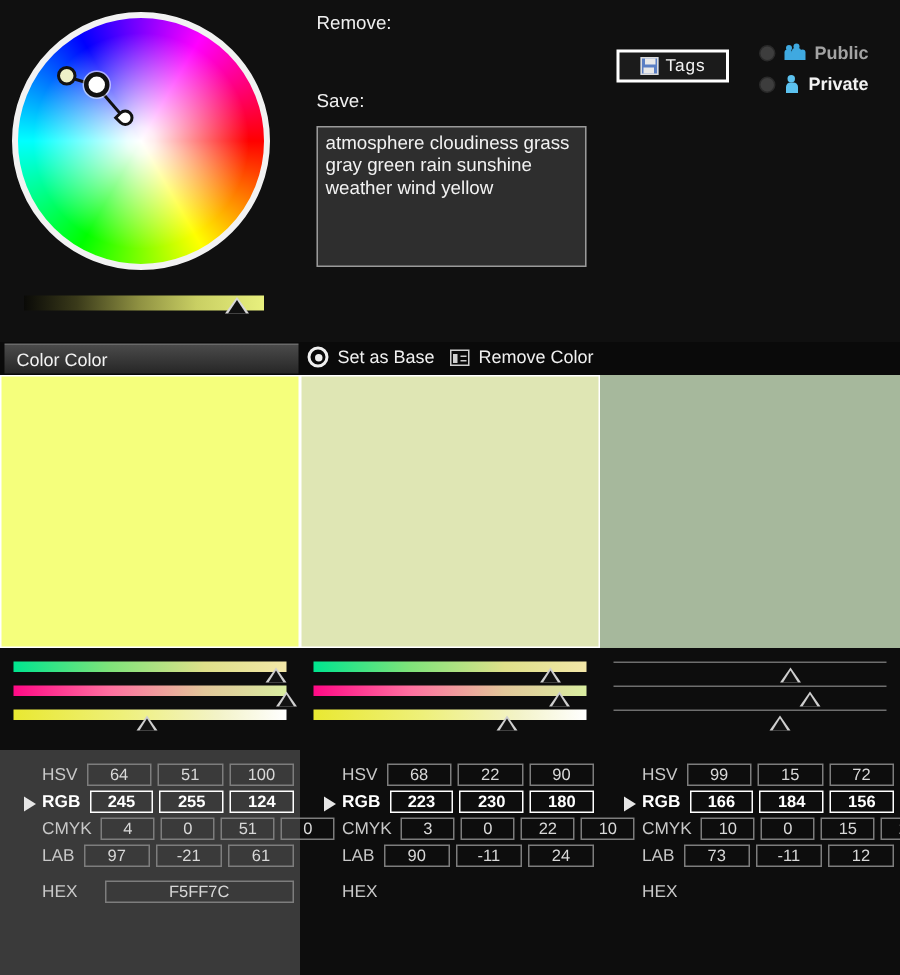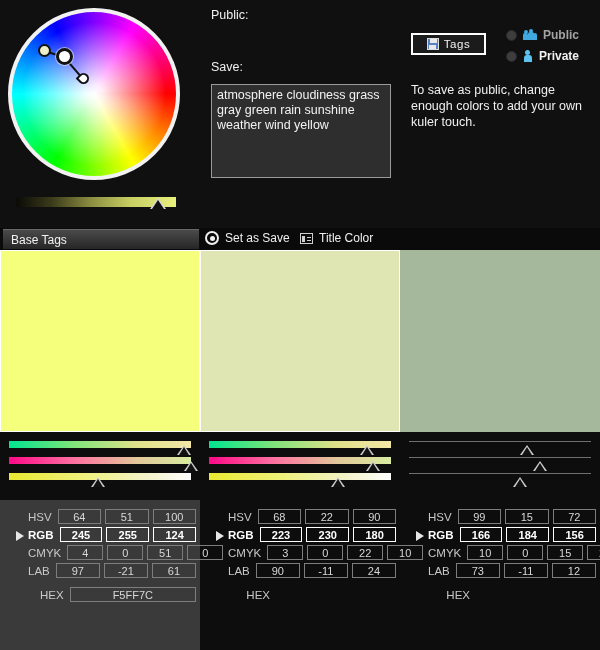"Public:" div.lbl { text: Public -> Remove }
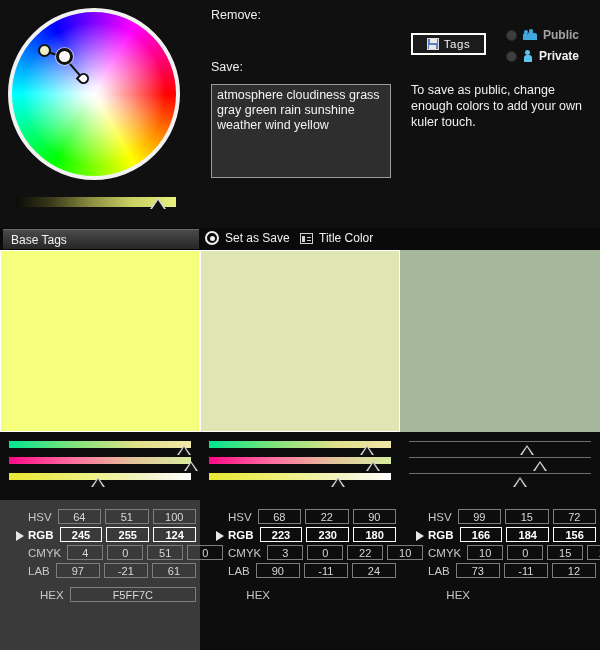"To save as public, change" div.hint { html: <div>To save as public, change enough colors to add your own kuler touch.</div> -> none }
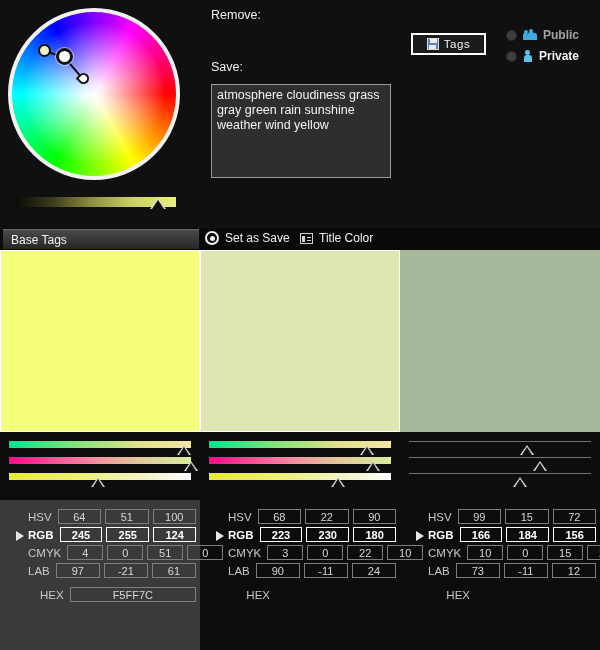"Base Tags" span { text: Base Tags -> Color Color }
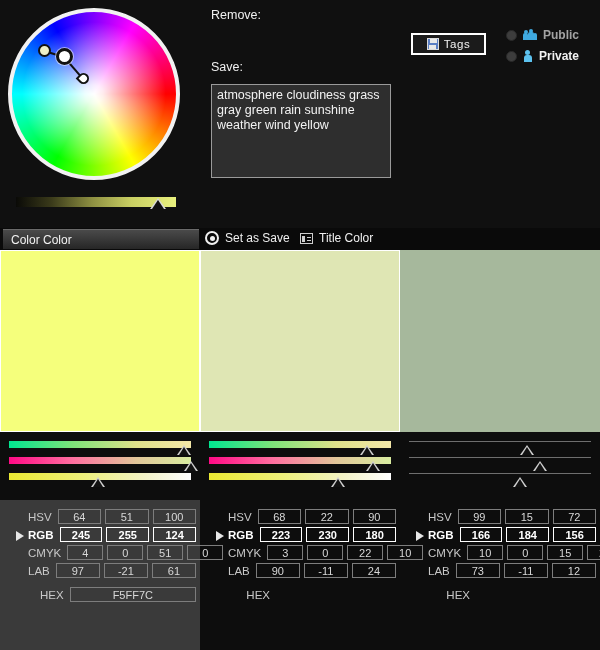"Set as Save" span { text: Save -> Base }
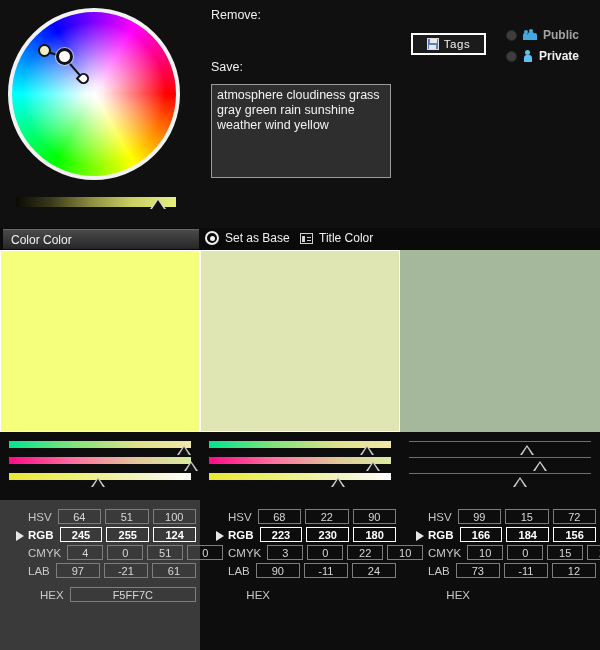"Title Color" span { text: Title -> Remove }
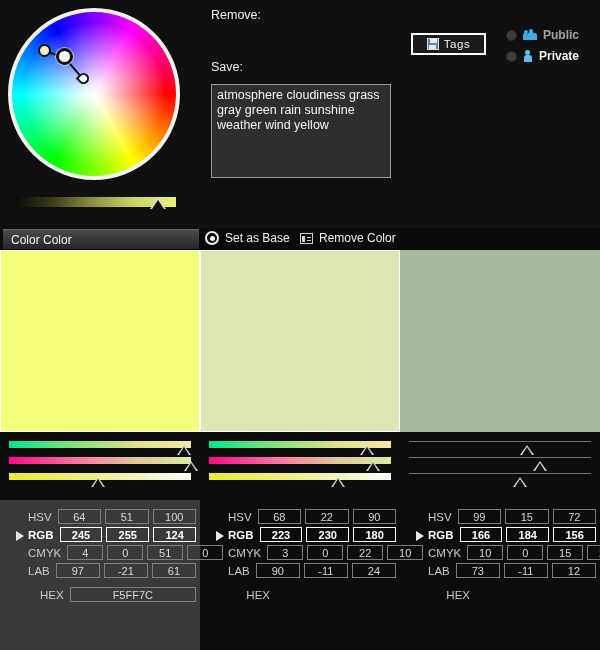"HSV" .vlab { text-align: right -> left }
